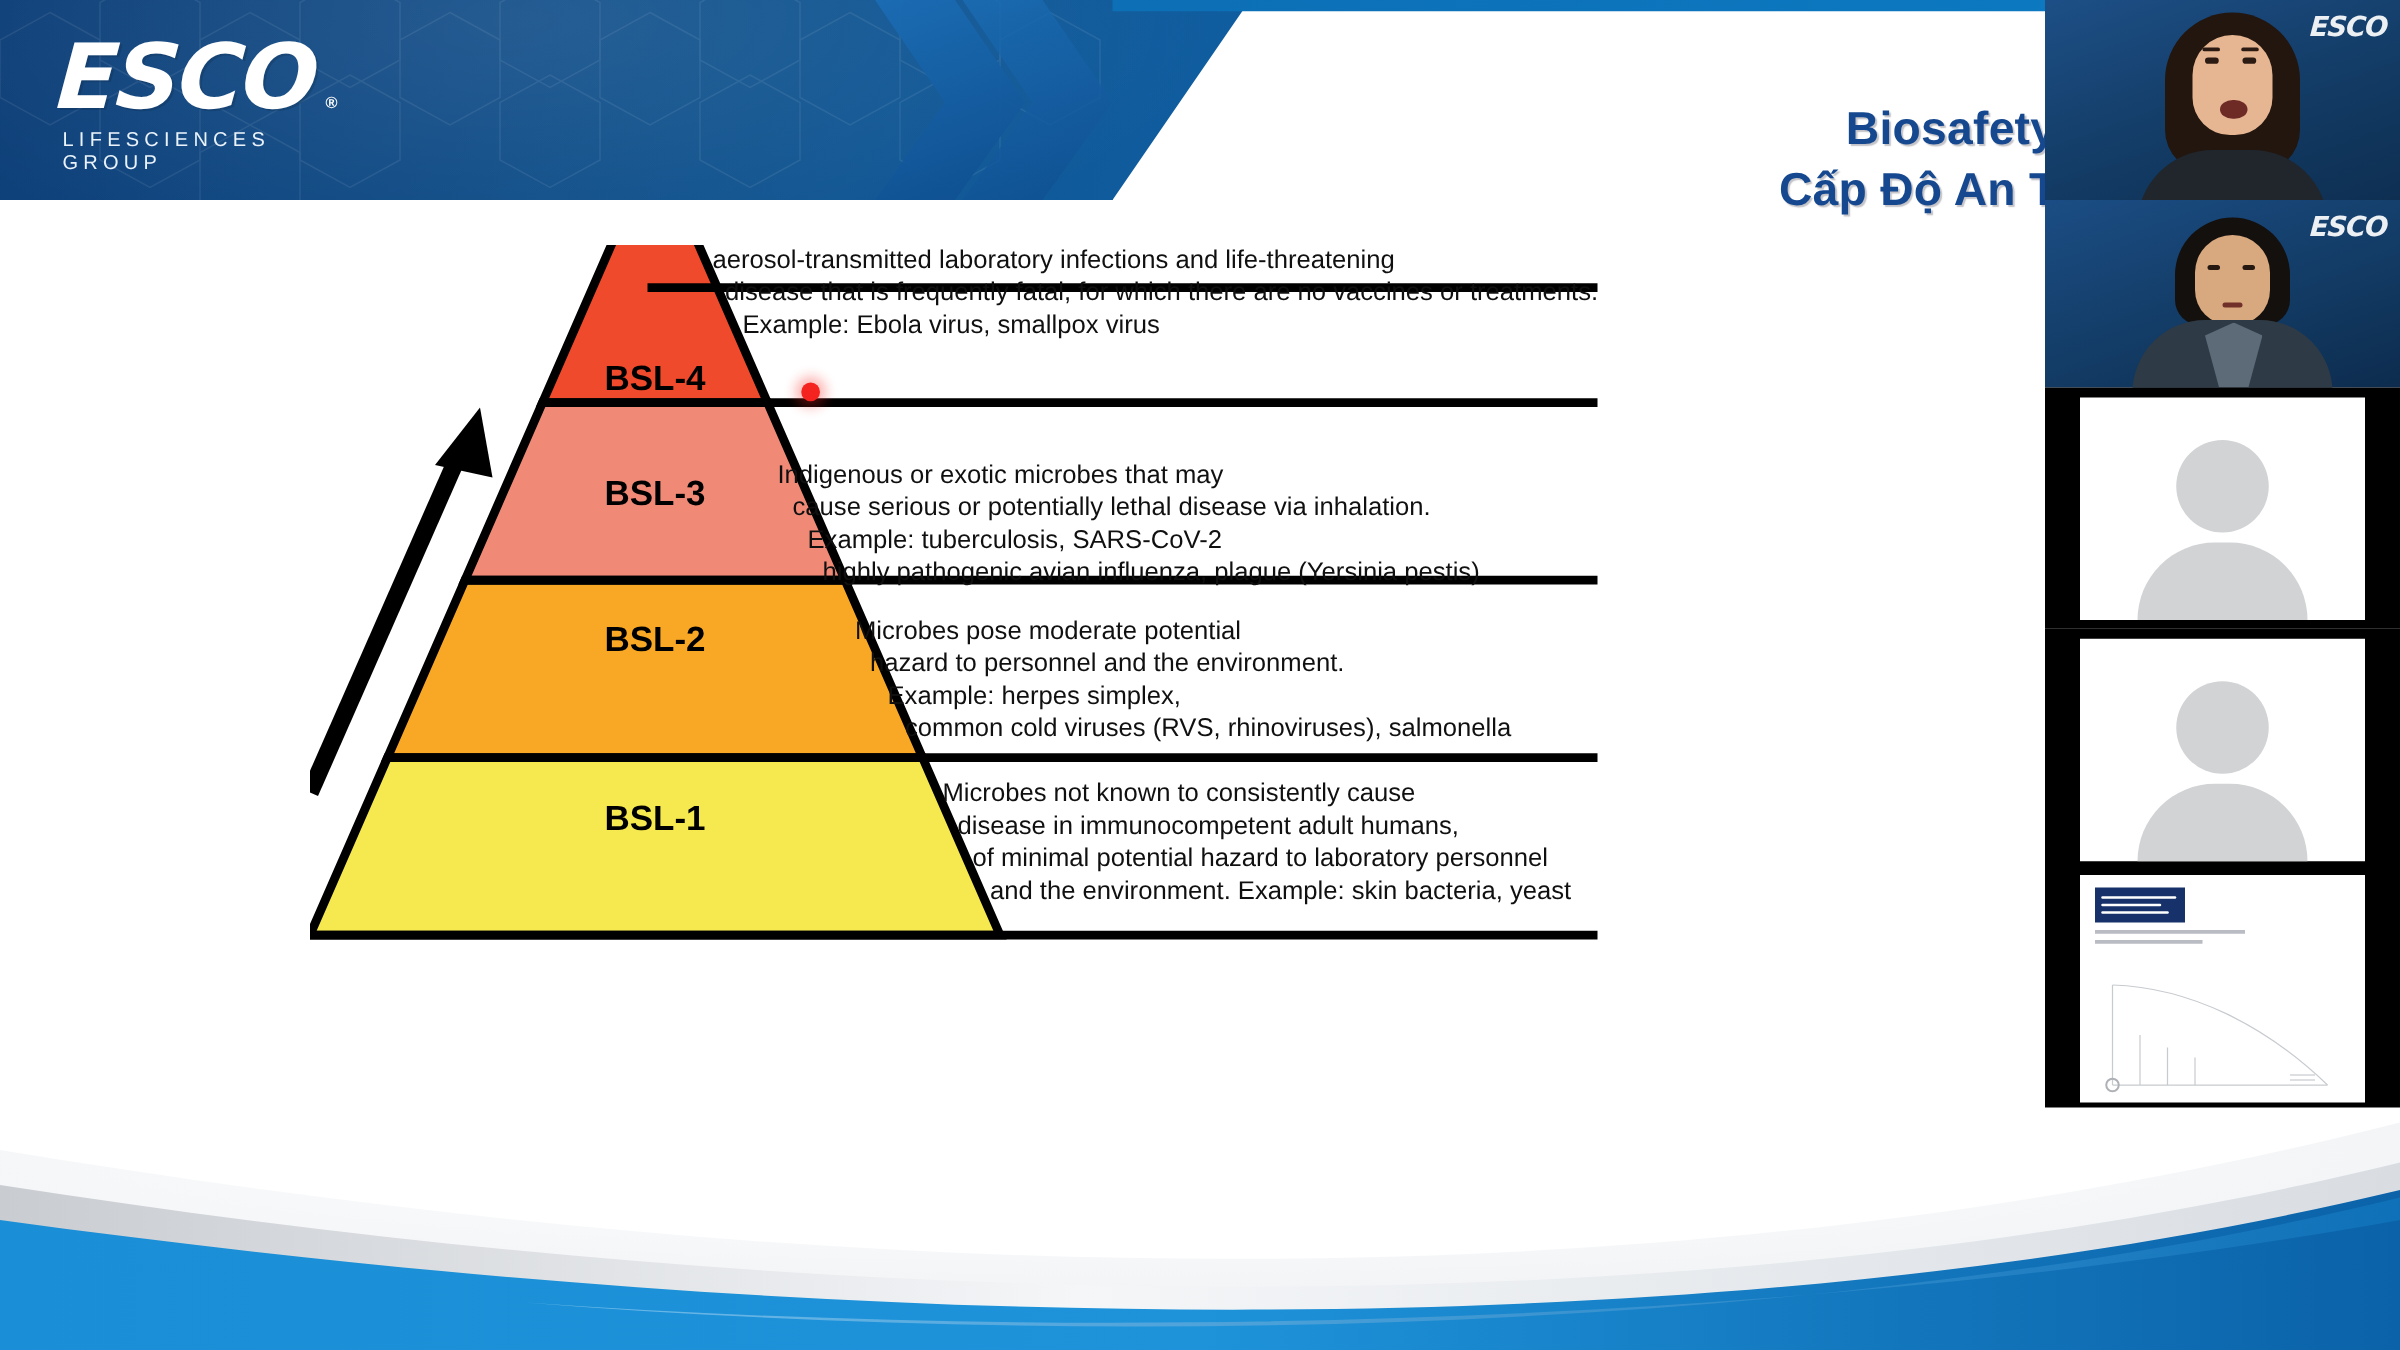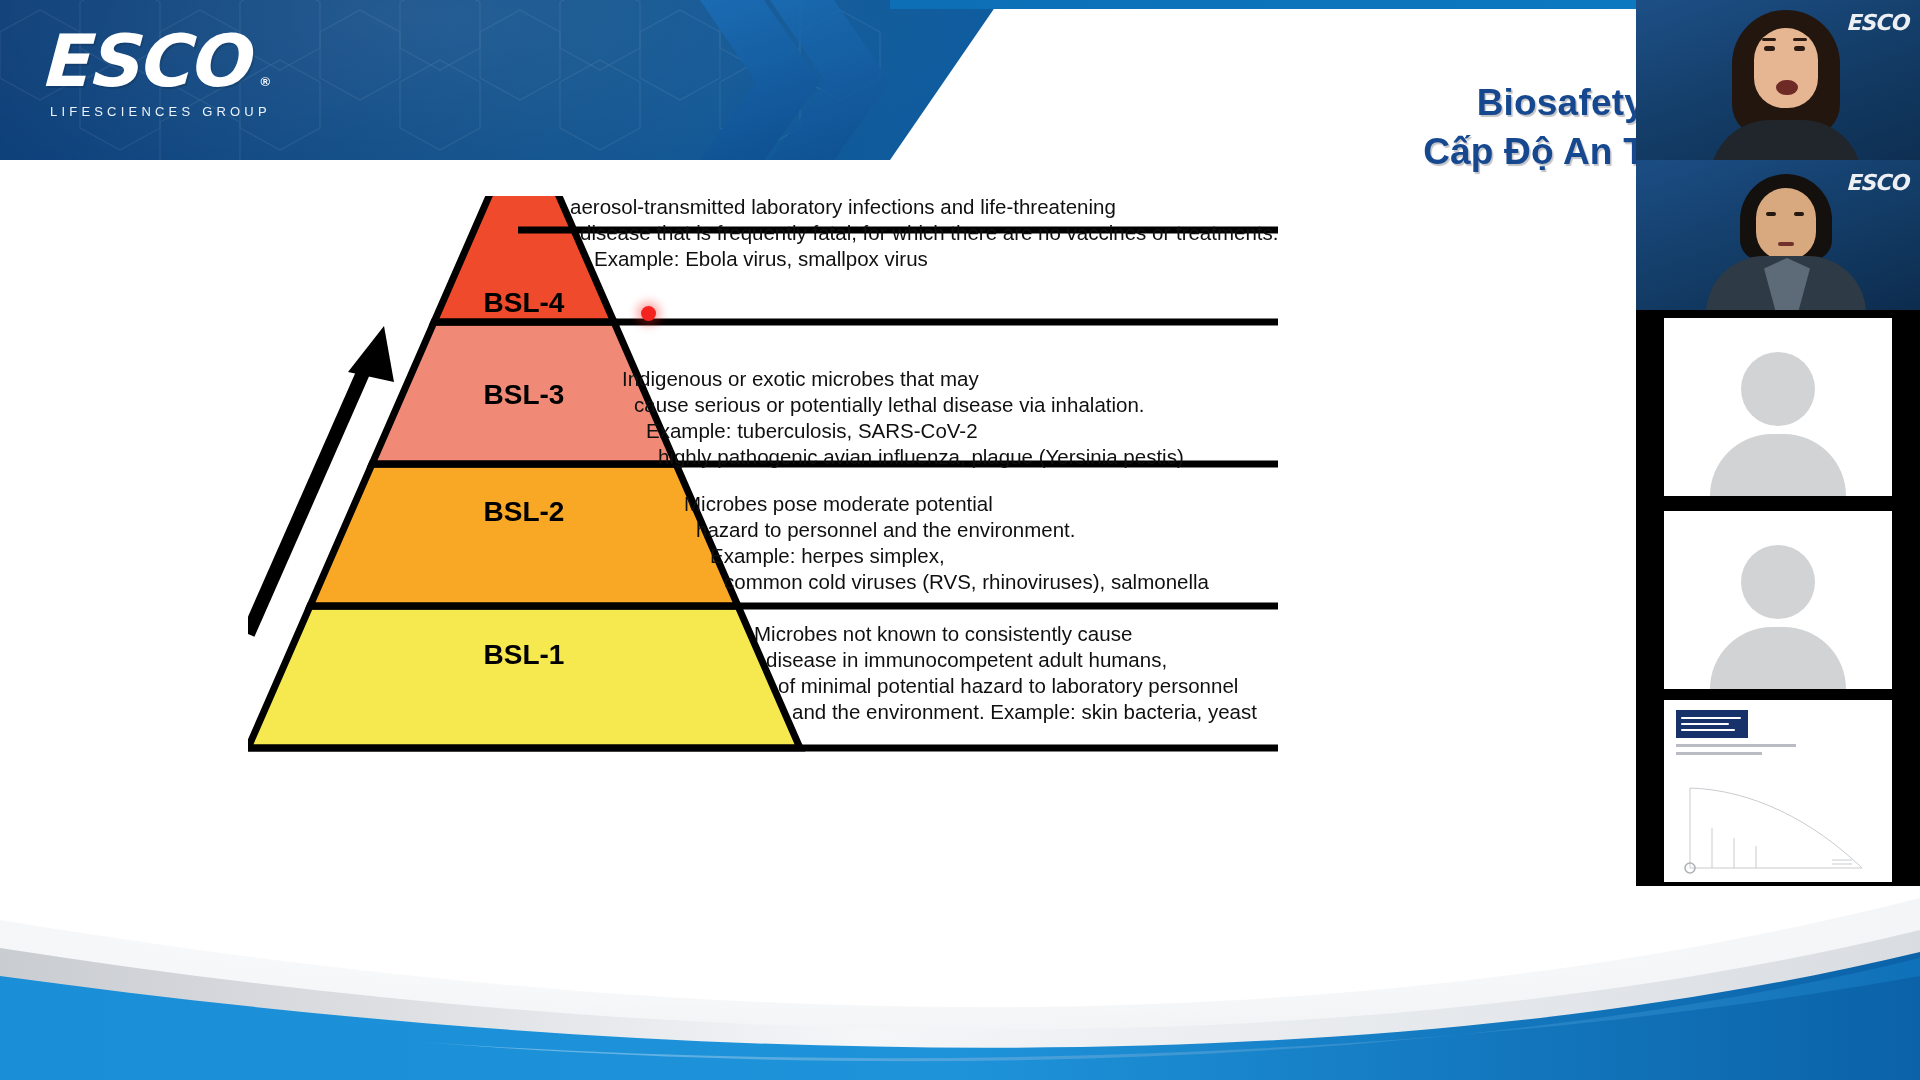"LIFESCIENCES GROUP" .logo-sub { font-size: 13px -> 16px }
